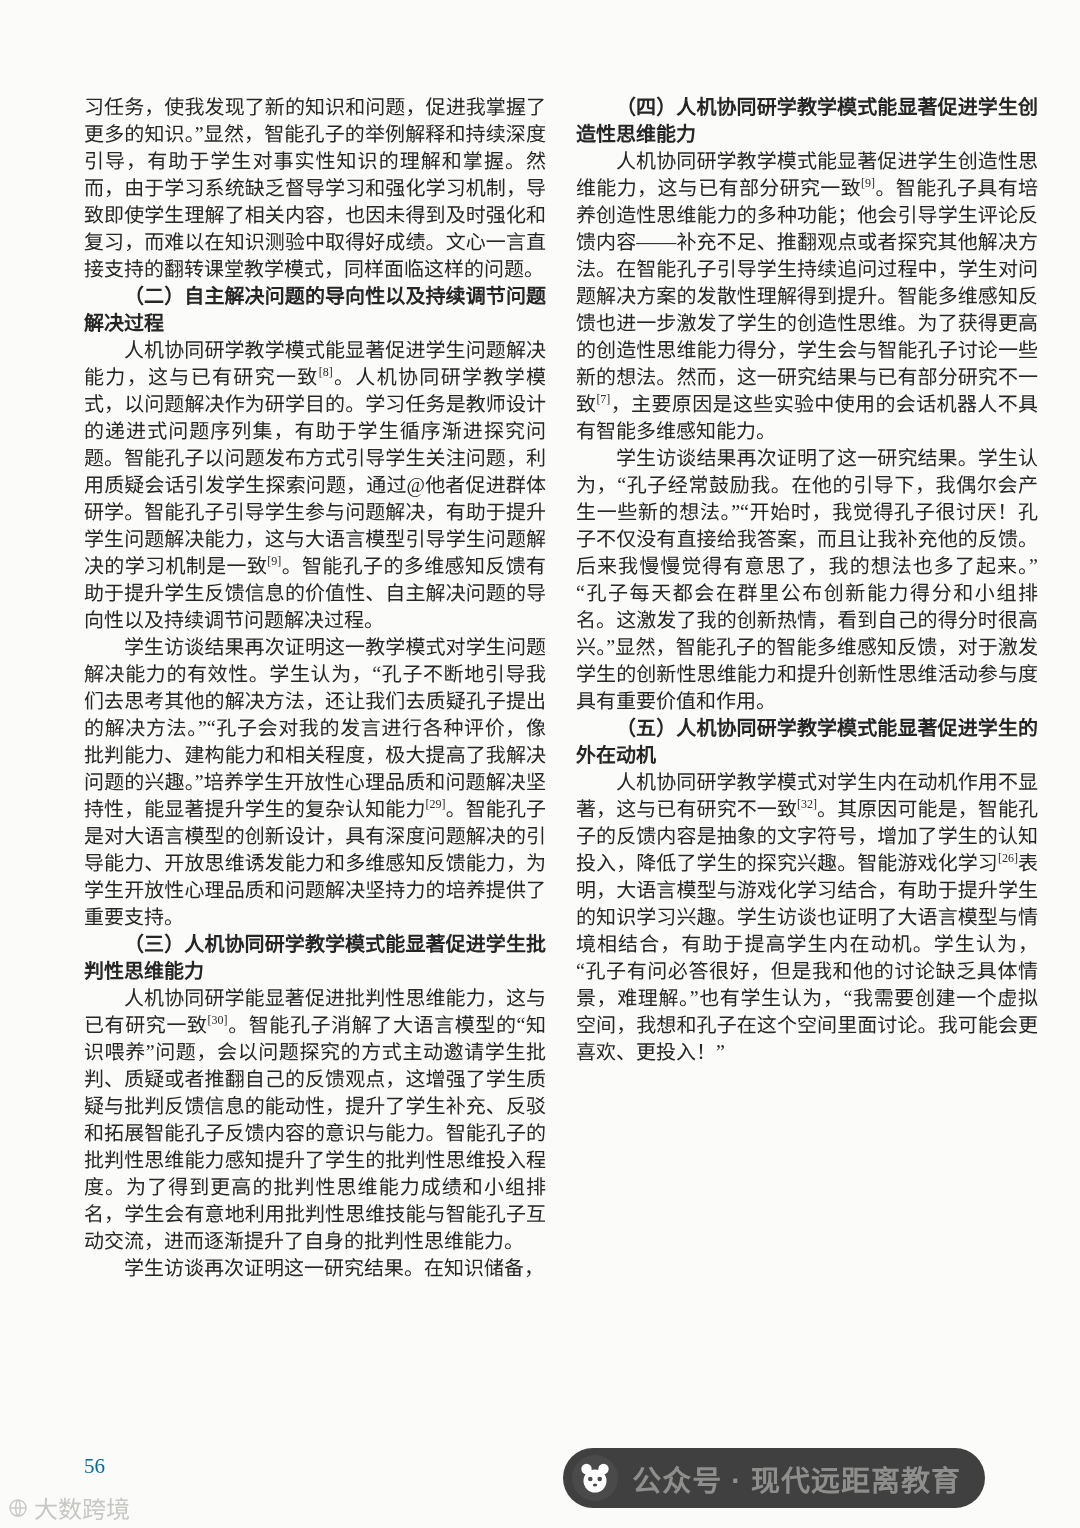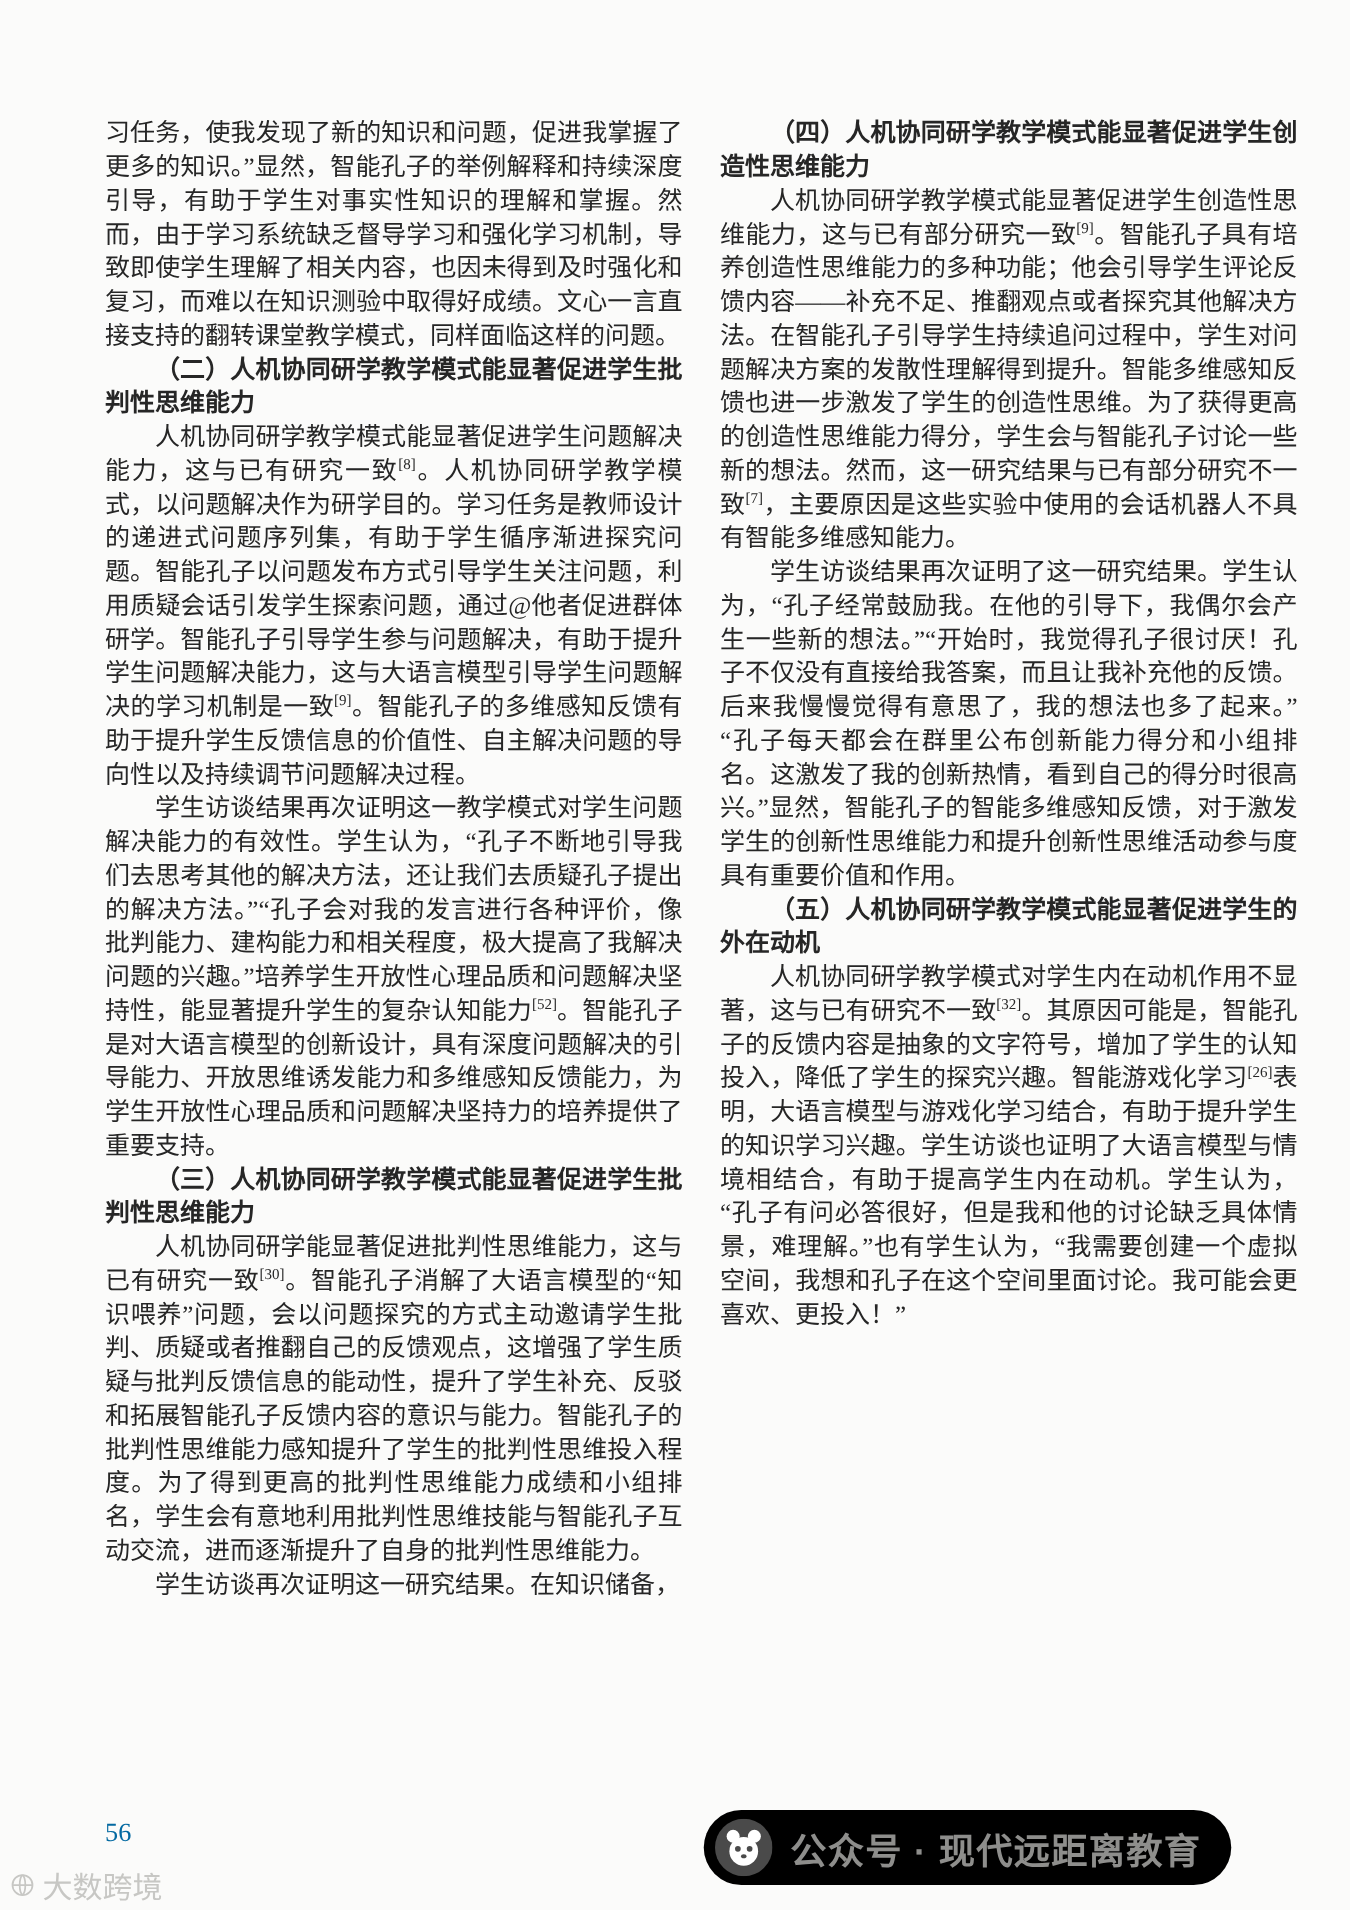"（二）人机协同研学教学模式能显著促进学生批判性思维能力" p.heading { text: 人机协同研学教学模式能显著促进学生批判性思维能力 -> 自主解决问题的导向性以及持续调节问题解决过程 }
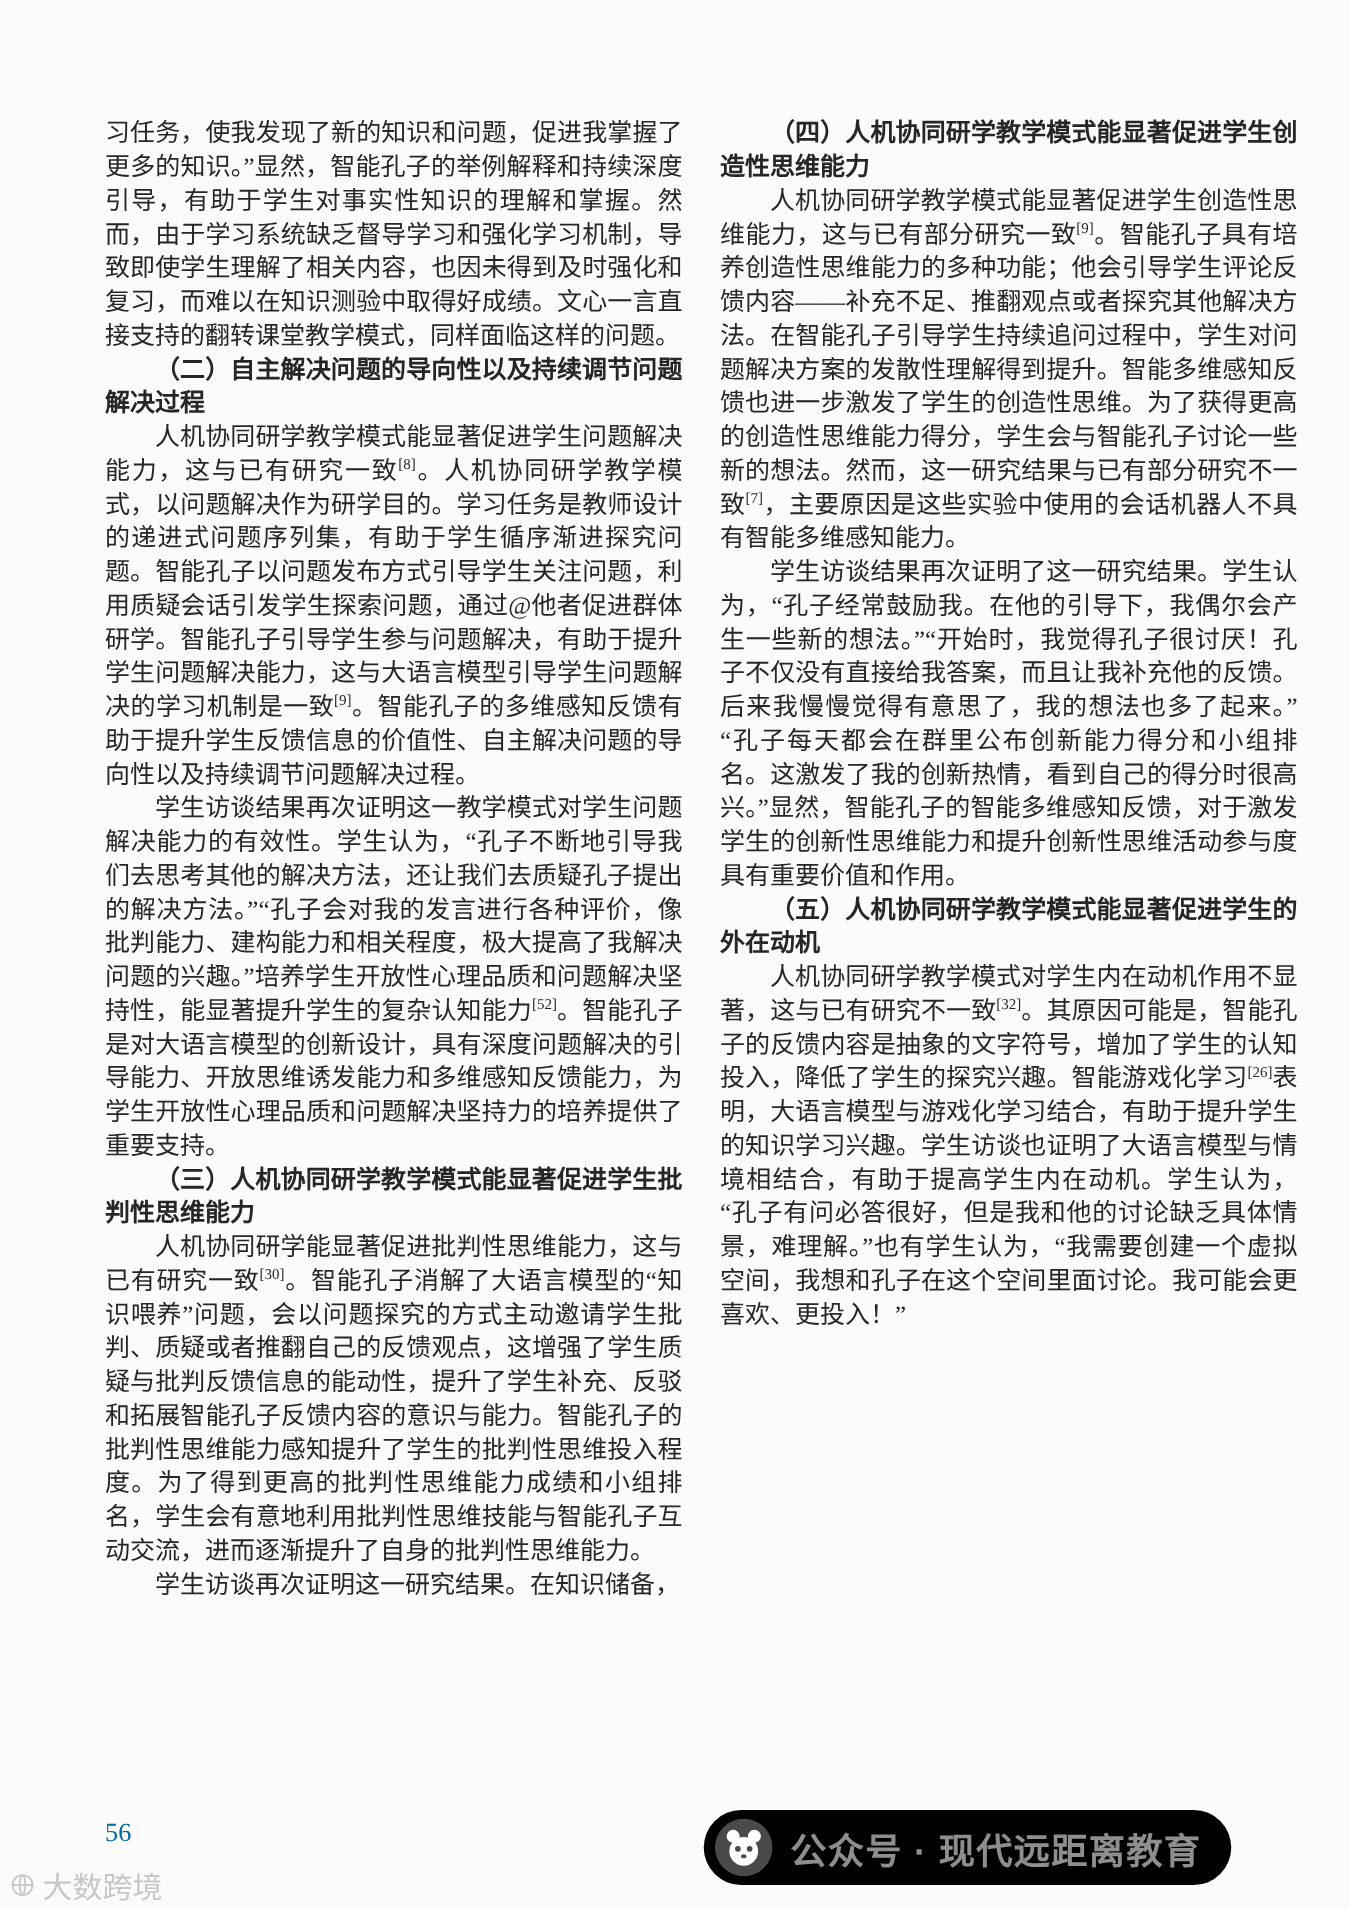"[52]" sup { text: 52 -> 29 }
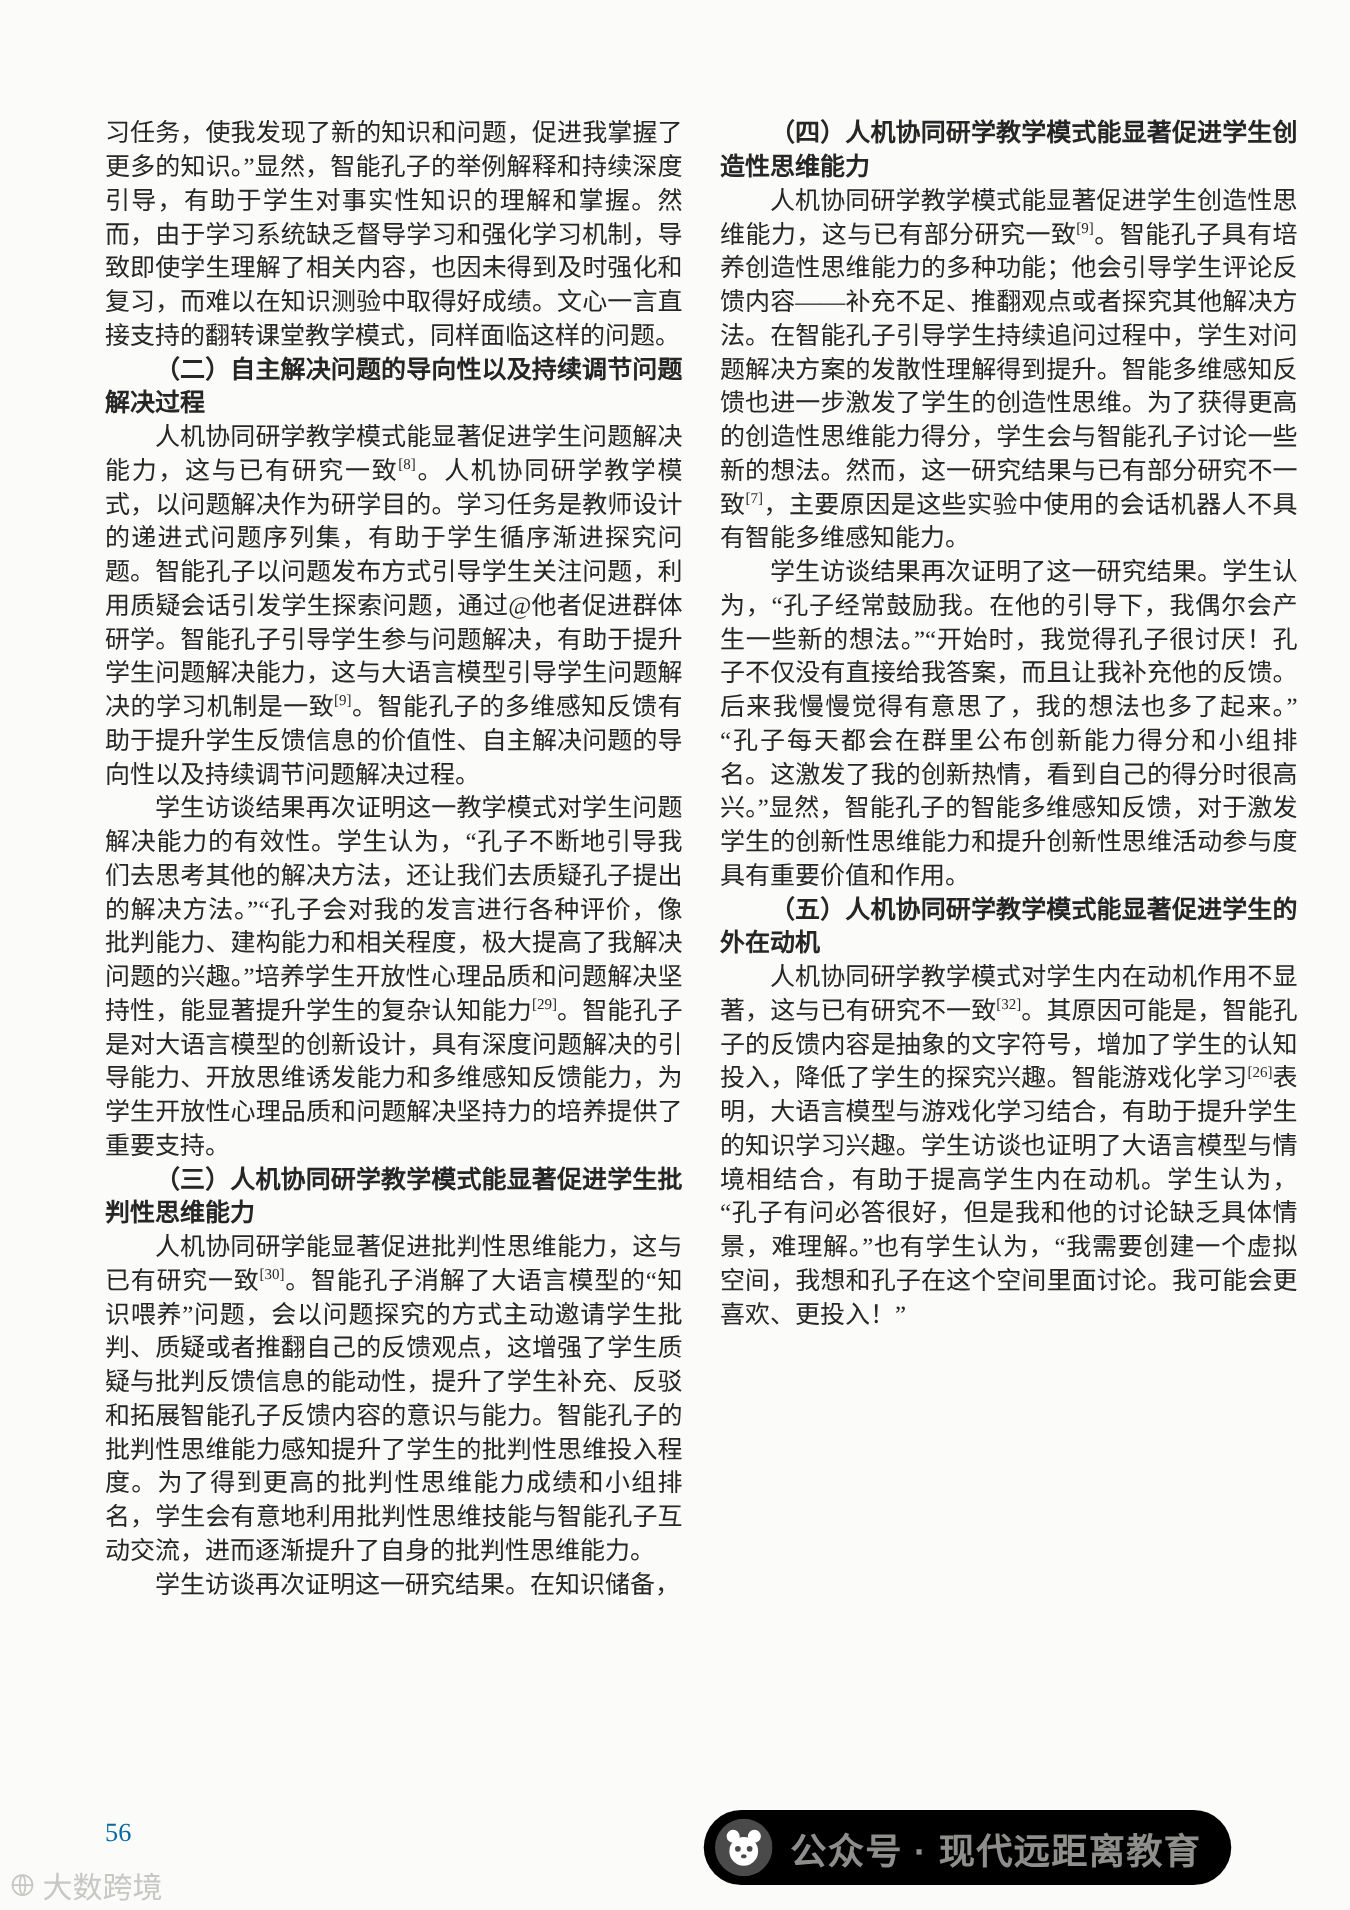"公众号 · 现代远距离教育" .oa-badge { background: #000000 -> #404040 }
